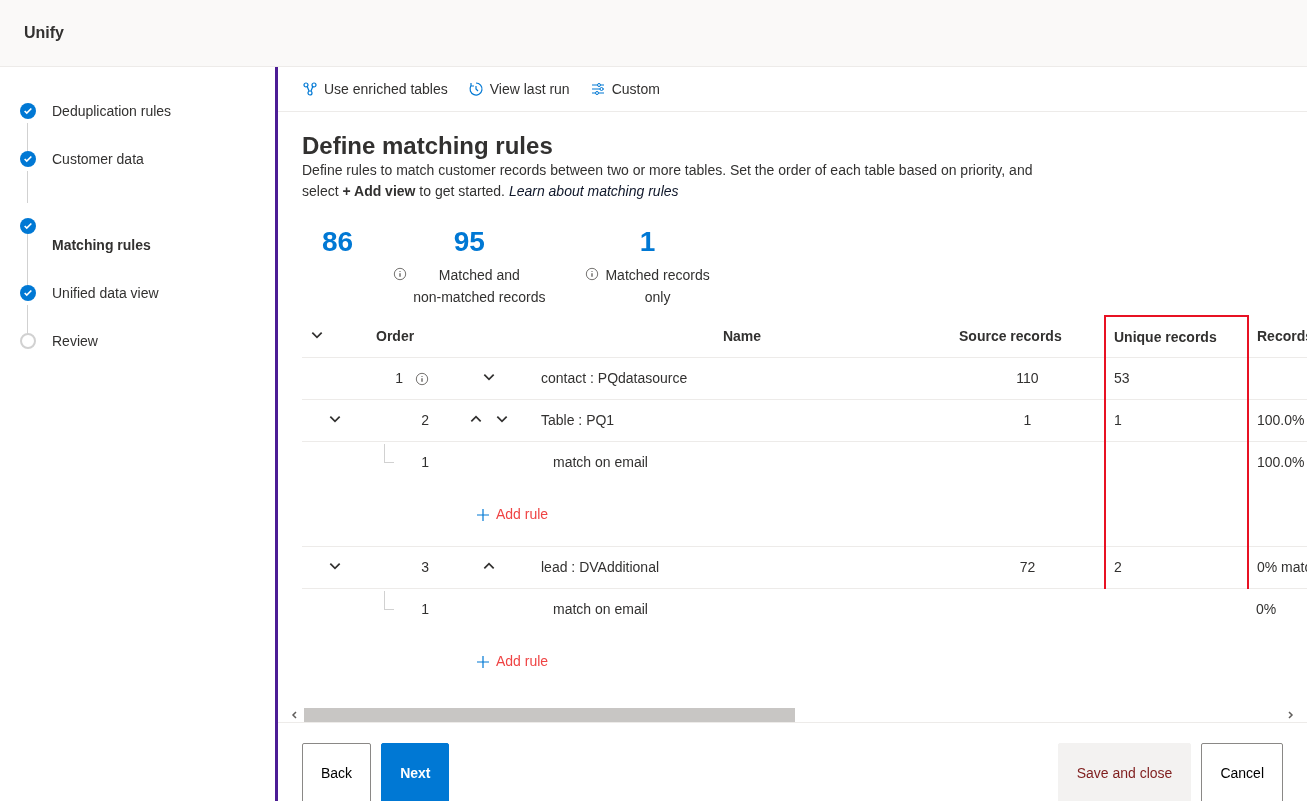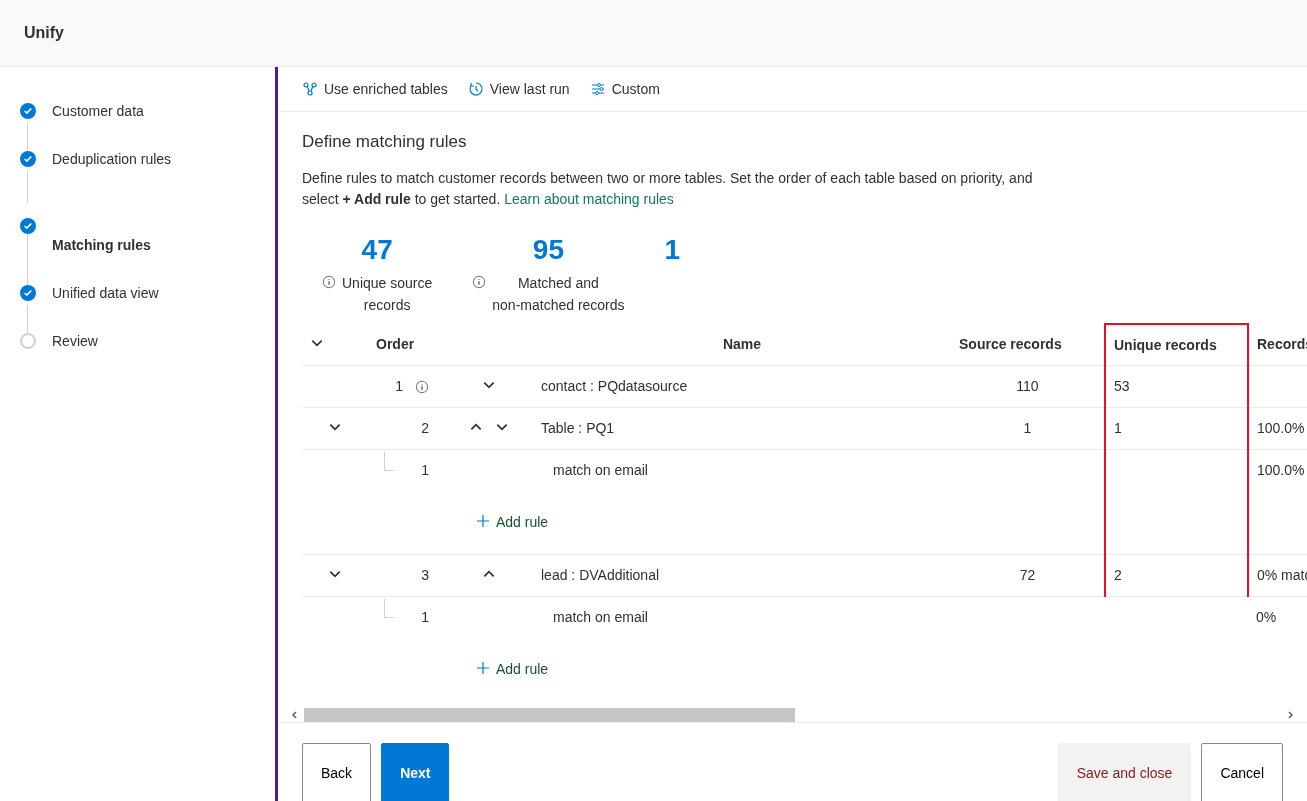"Customer data" li.step-item { order: before "Deduplication rules" -> after "Deduplication rules" }
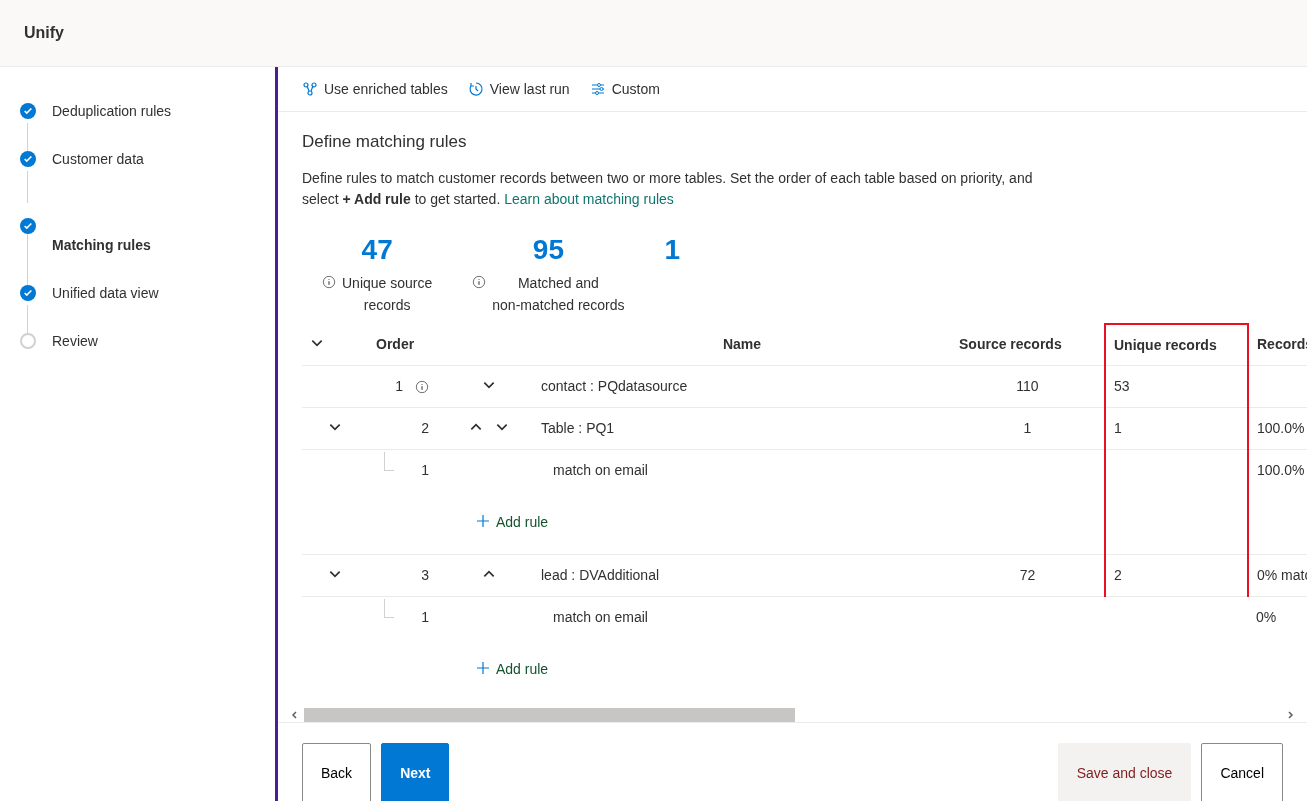"Define matching rules" .page-title { font-size: 17px -> 24px; font-weight: 400 -> 700; margin-bottom: 16px -> none }
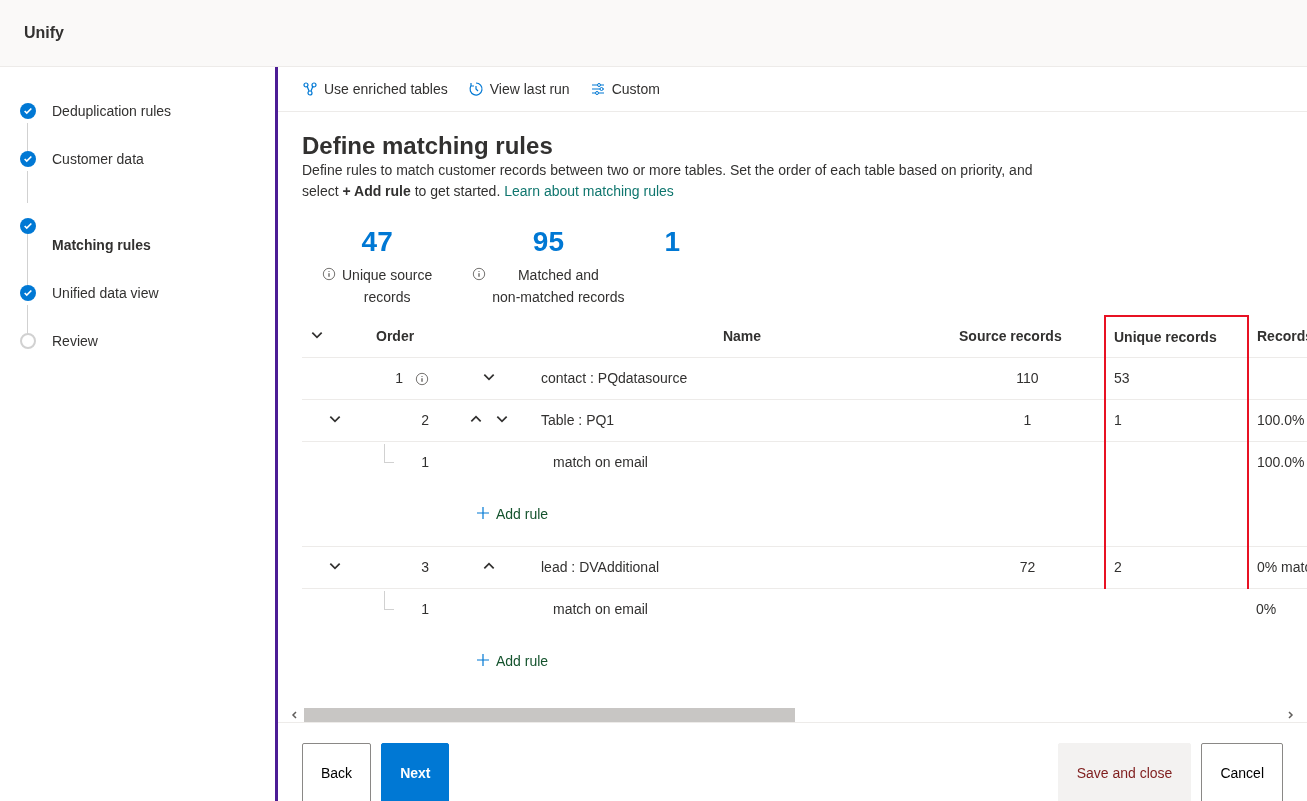"+ Add rule" strong { text: rule -> view }
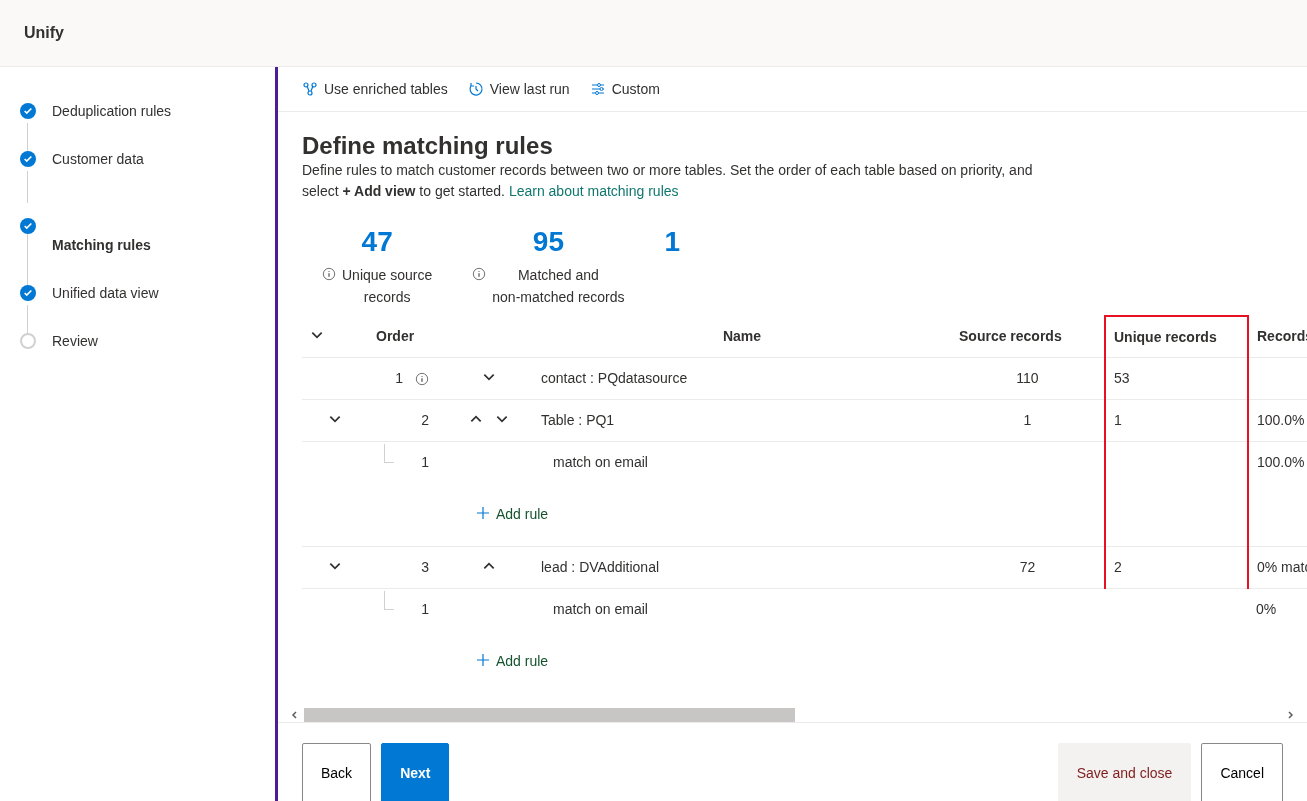"Learn about matching rules" .page-desc a { color: #0f766e -> #0f172a; font-style: none -> italic }
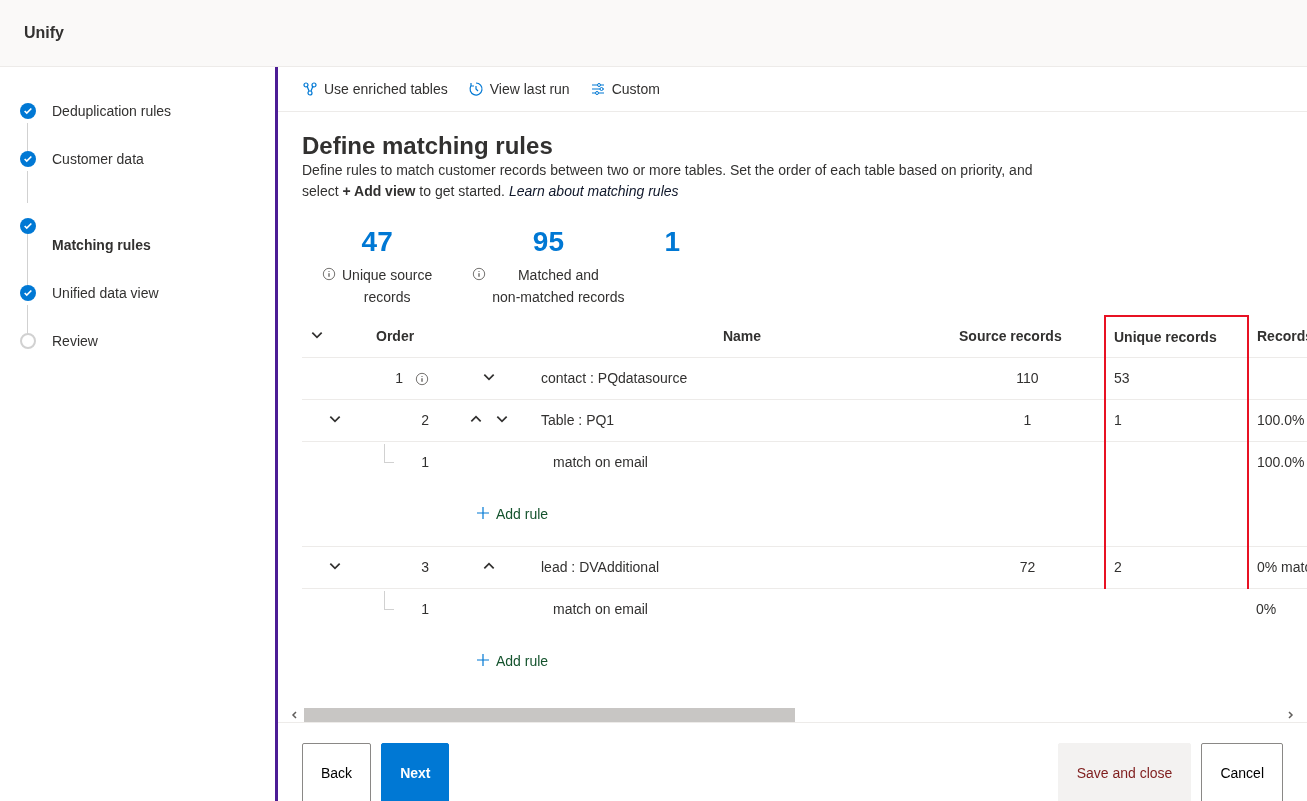"47" div.stat-value { text: 47 -> 86 }
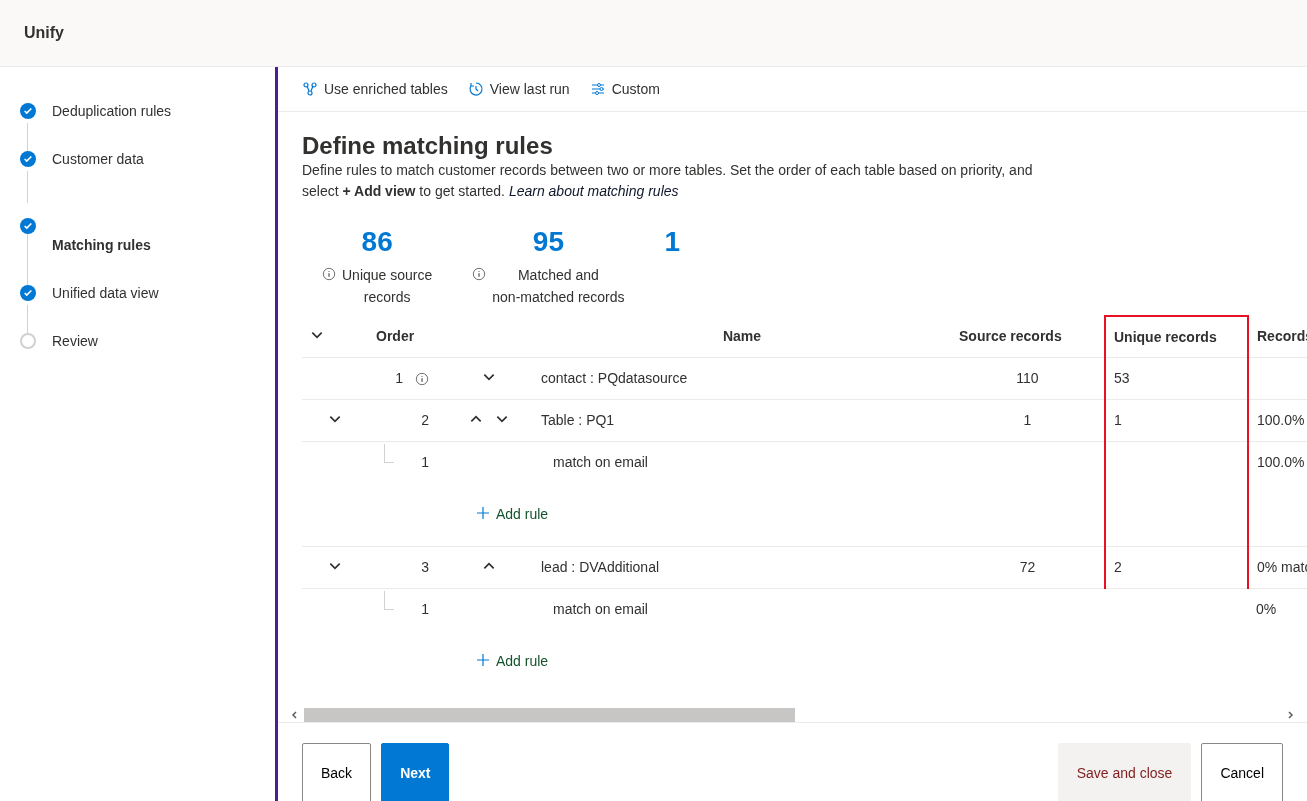"Unique source" div.stat-label { html: <div> <svg> <circle></circle> <path></path> </svg> <span>Unique source<br>records</span> </div> -> none }
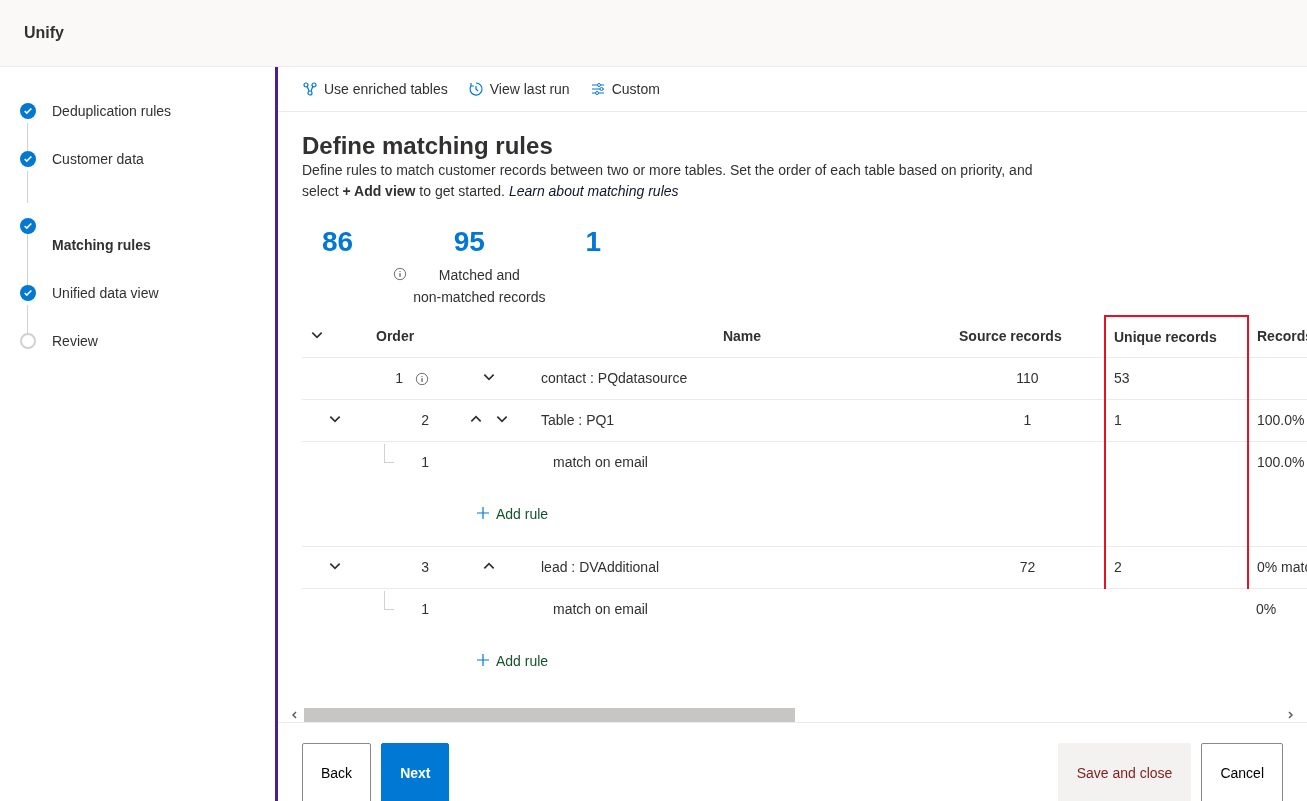"Matched records" div.stat-label { html: none -> <div> <svg> <circle></circle> <path></path> </svg> <span>Matched records<br>only</span> </div> }
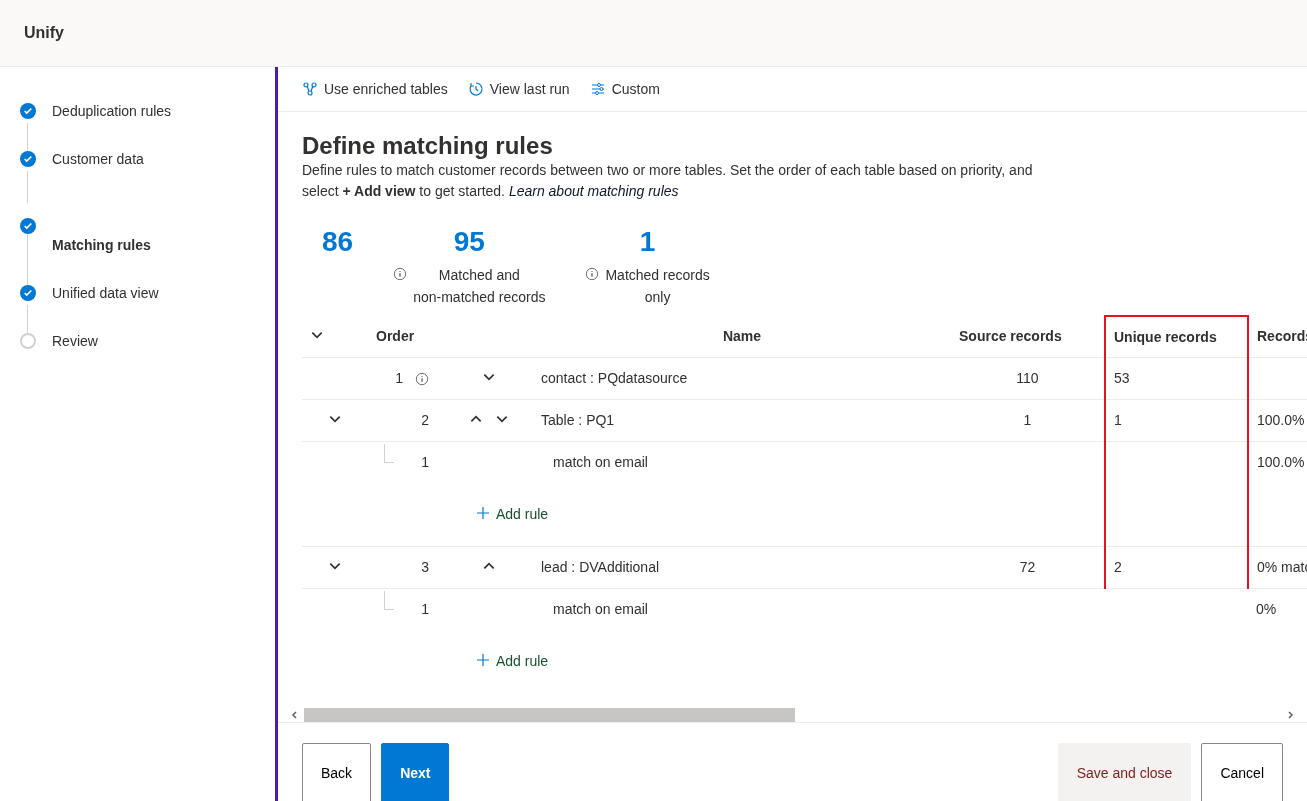"Add rule" .add-rule { align-items: flex-start -> flex-end; color: #14532d -> #ef4444 }
